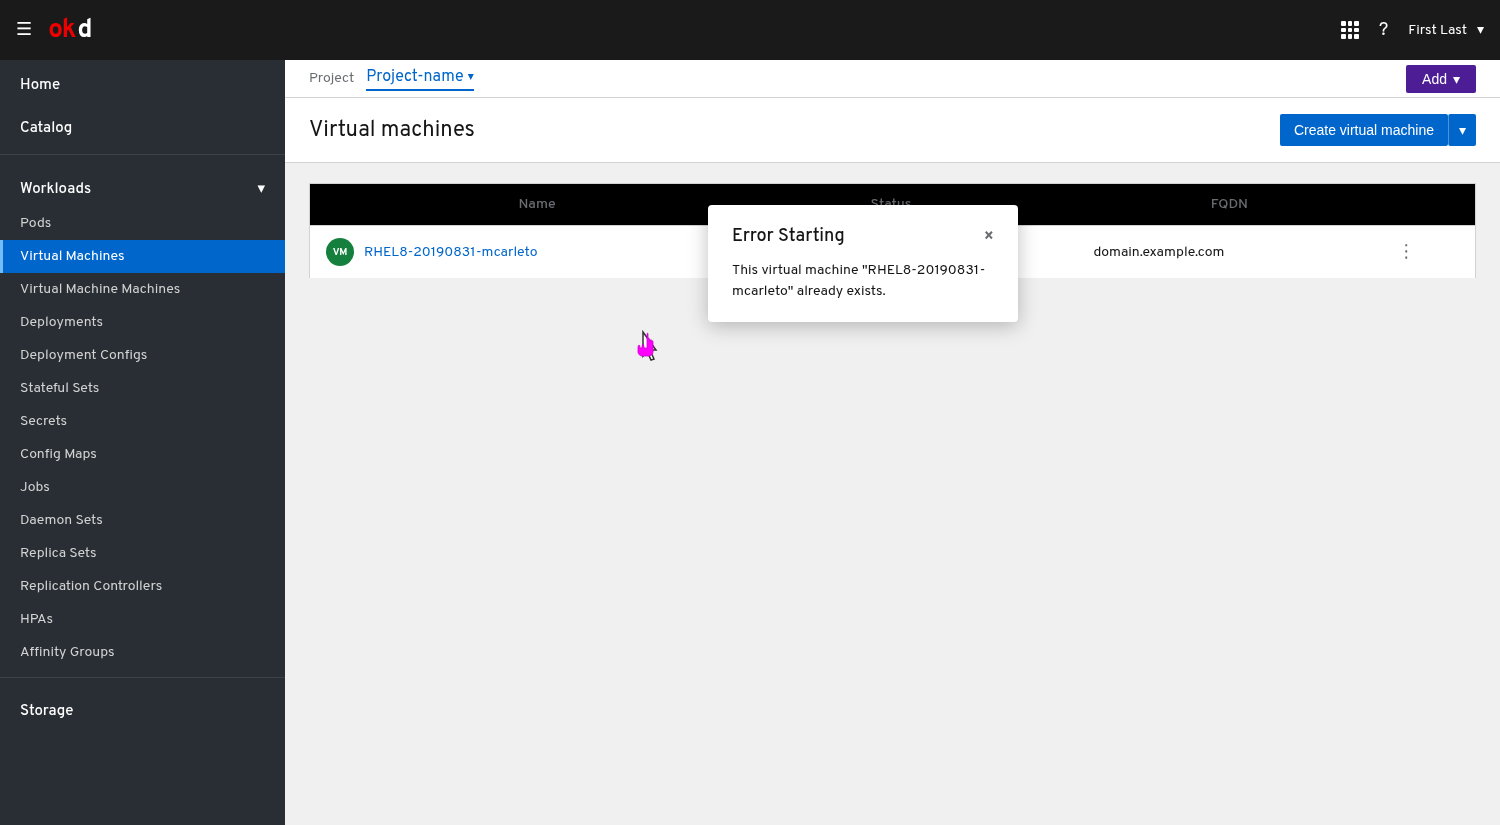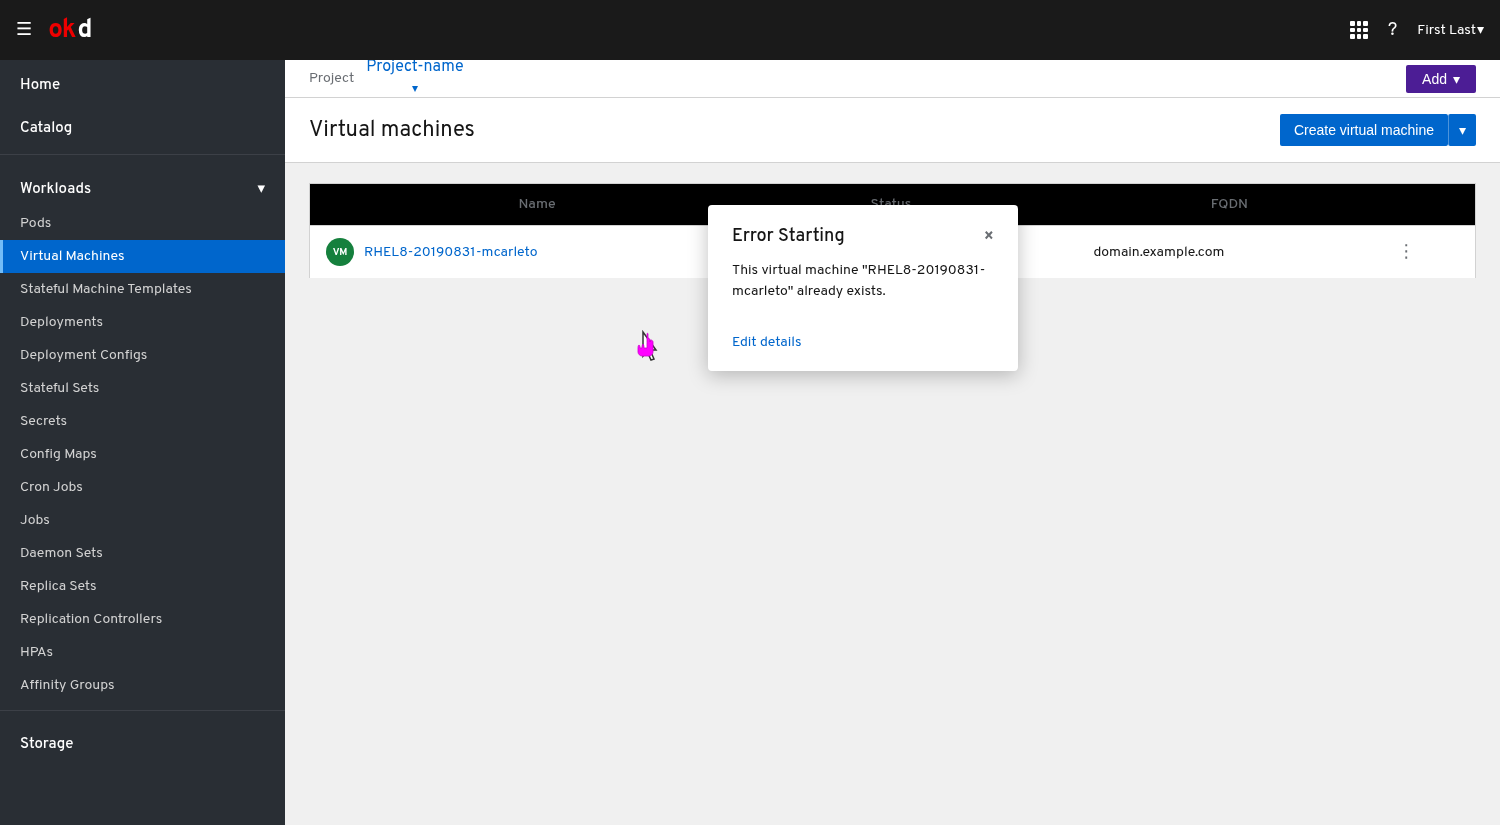"First Last" .nav-user { gap: 1px -> 10px }
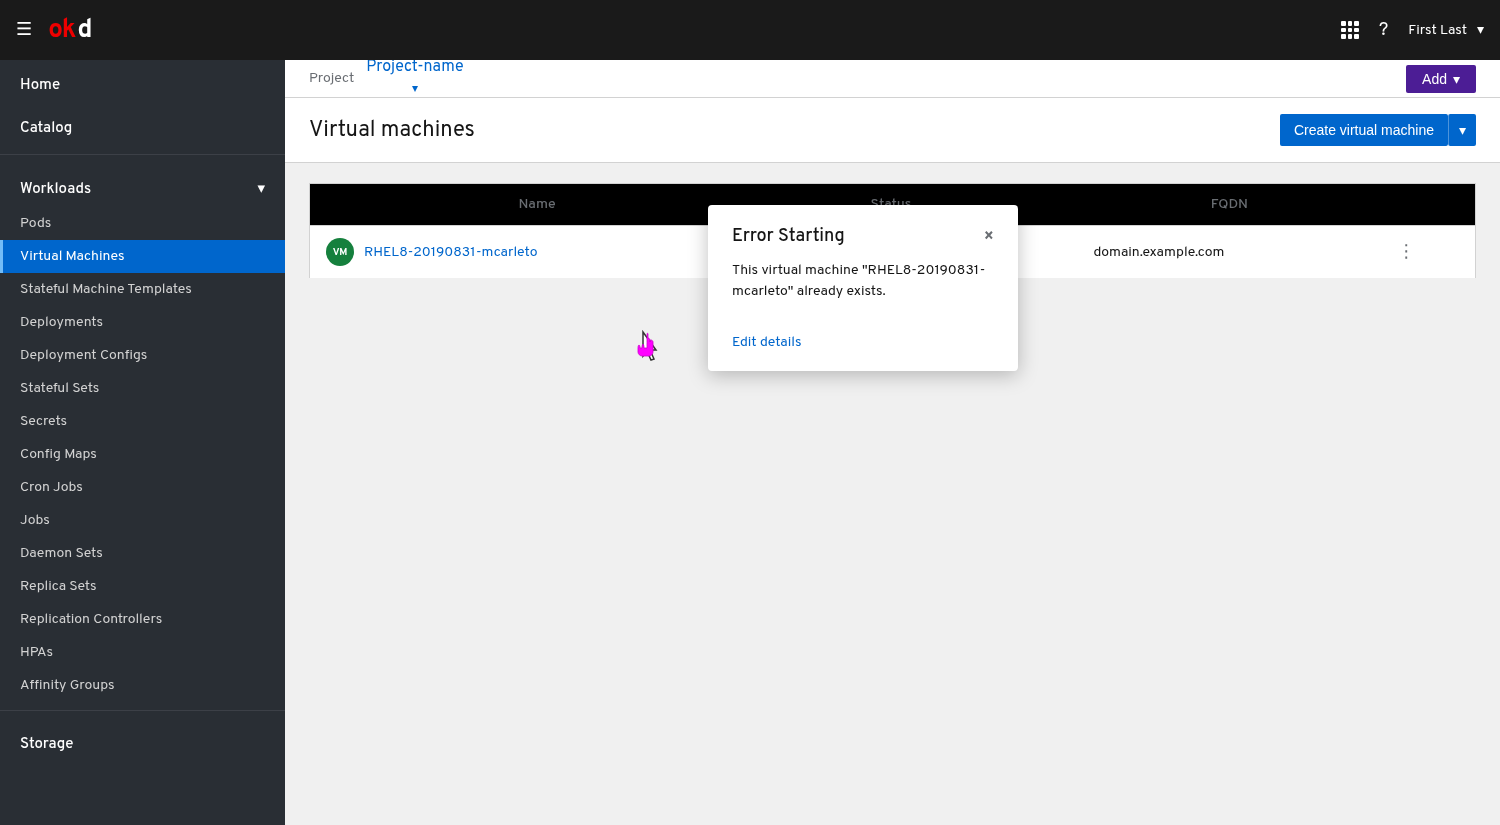"Project-name" .project-selector { flex-direction: column -> none }
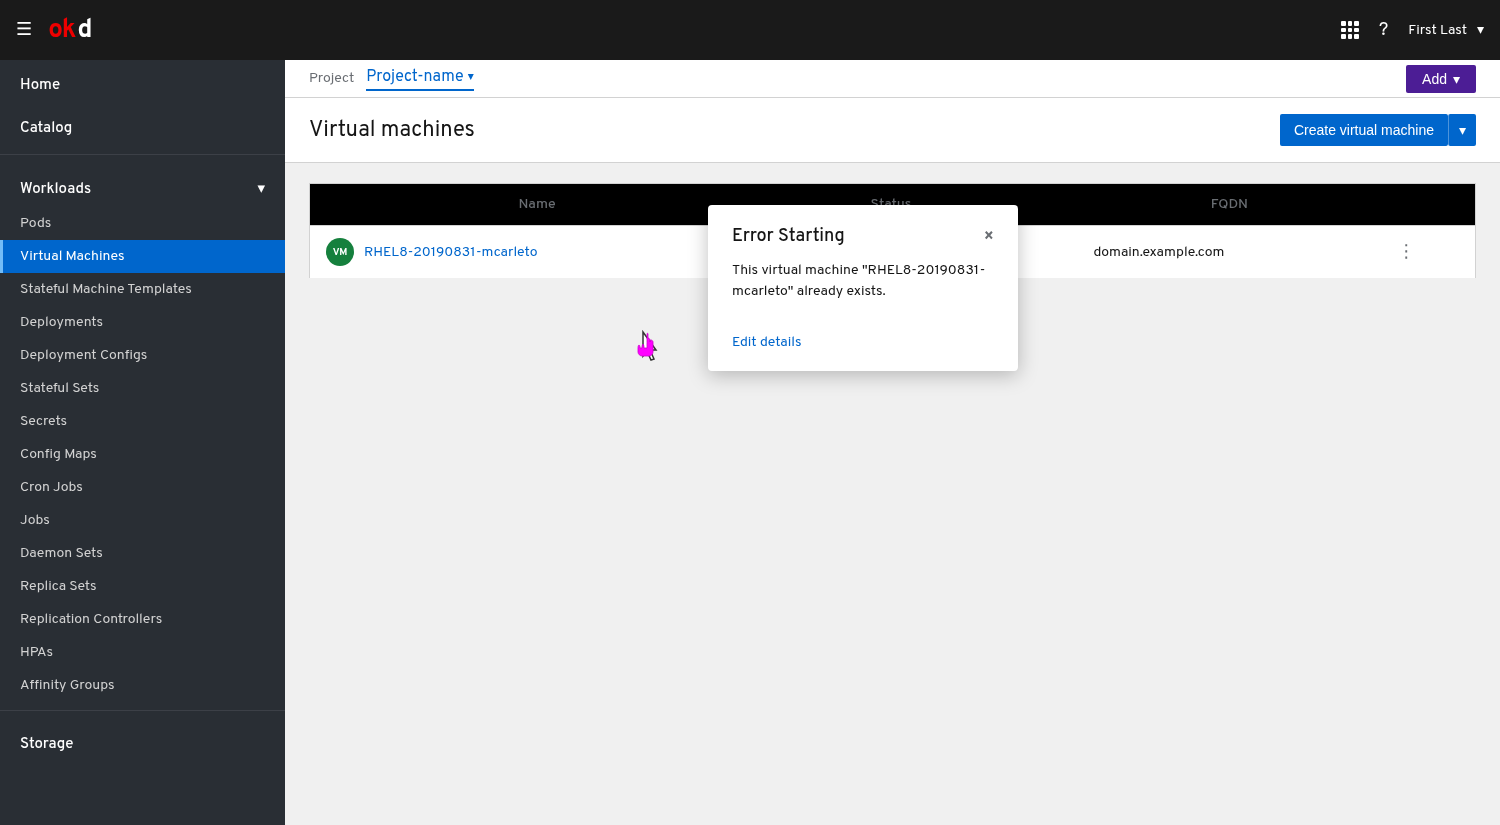"Stateful Machine Templates" div.sidebar-item { text: Stateful Machine Templates -> Virtual Machine Machines }
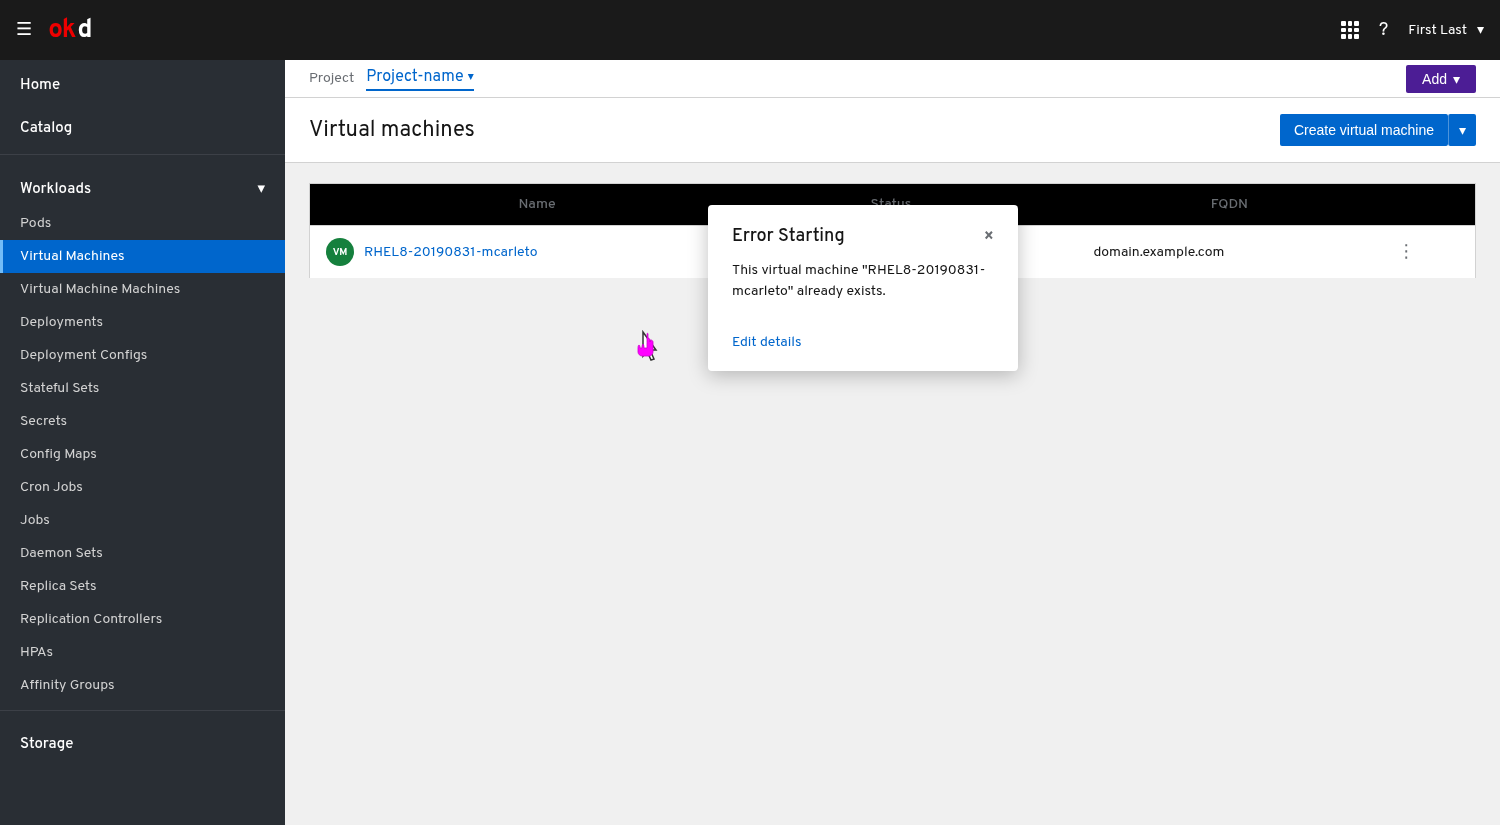"Edit details" div.popup-actions { html: <div> <a>Edit details</a> </div> -> none }
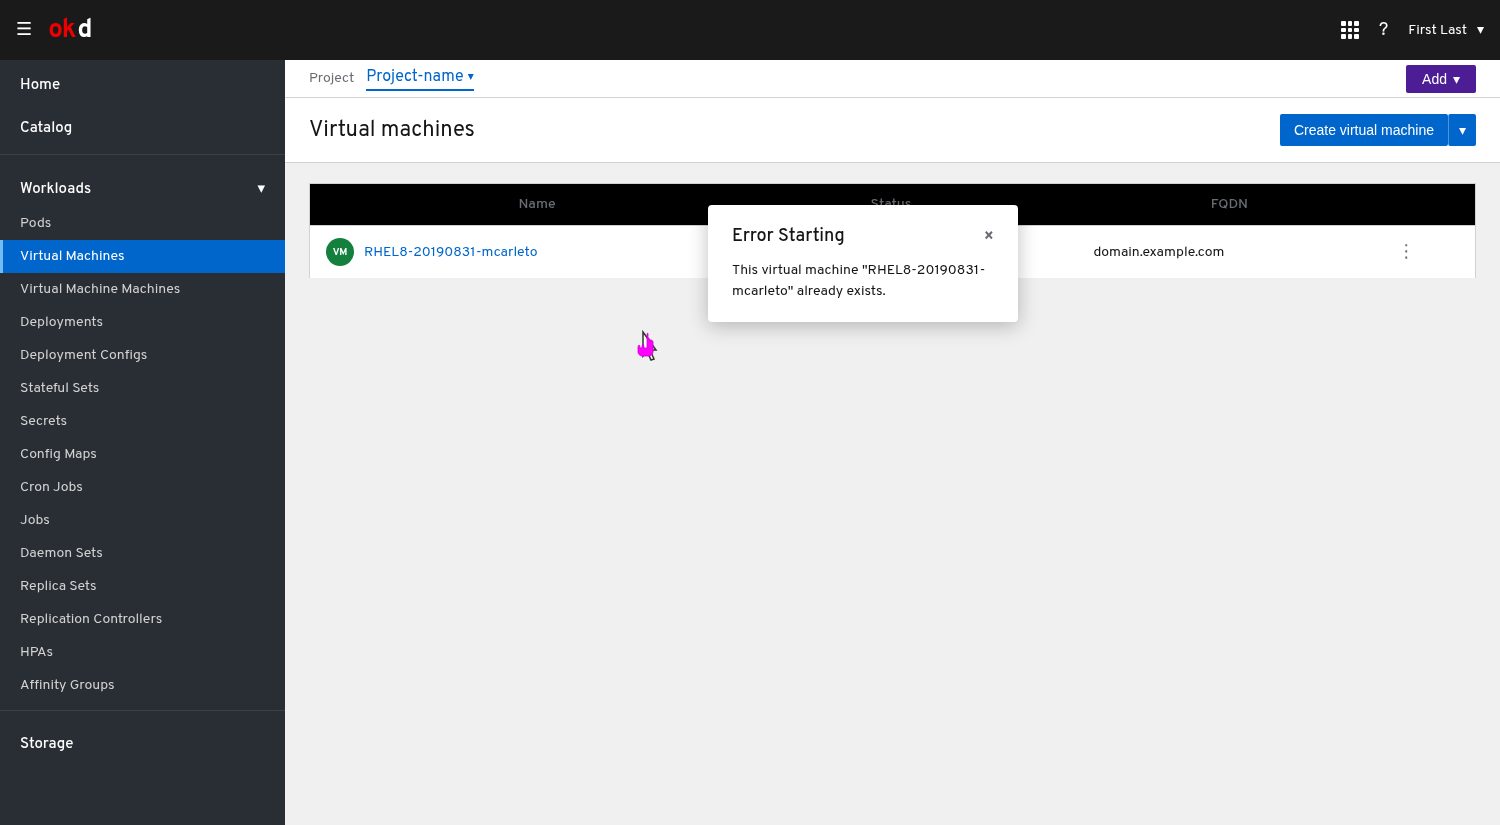"Cron Jobs" div.sidebar-item { html: <div>Cron Jobs</div> -> none }
